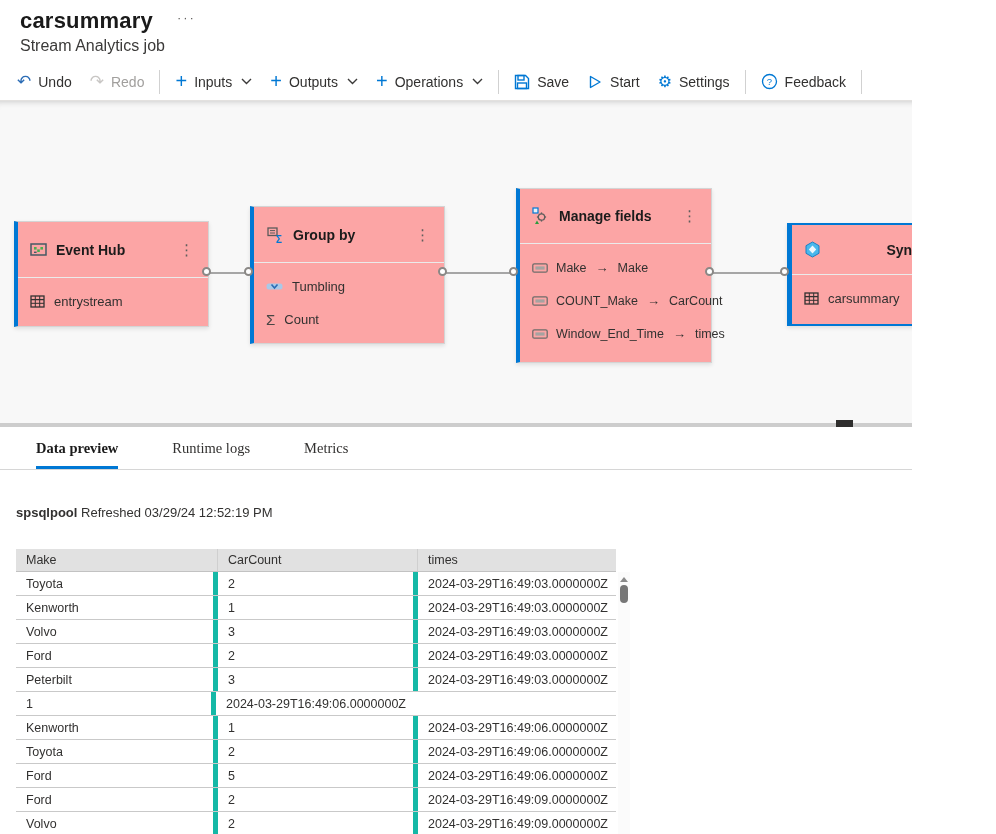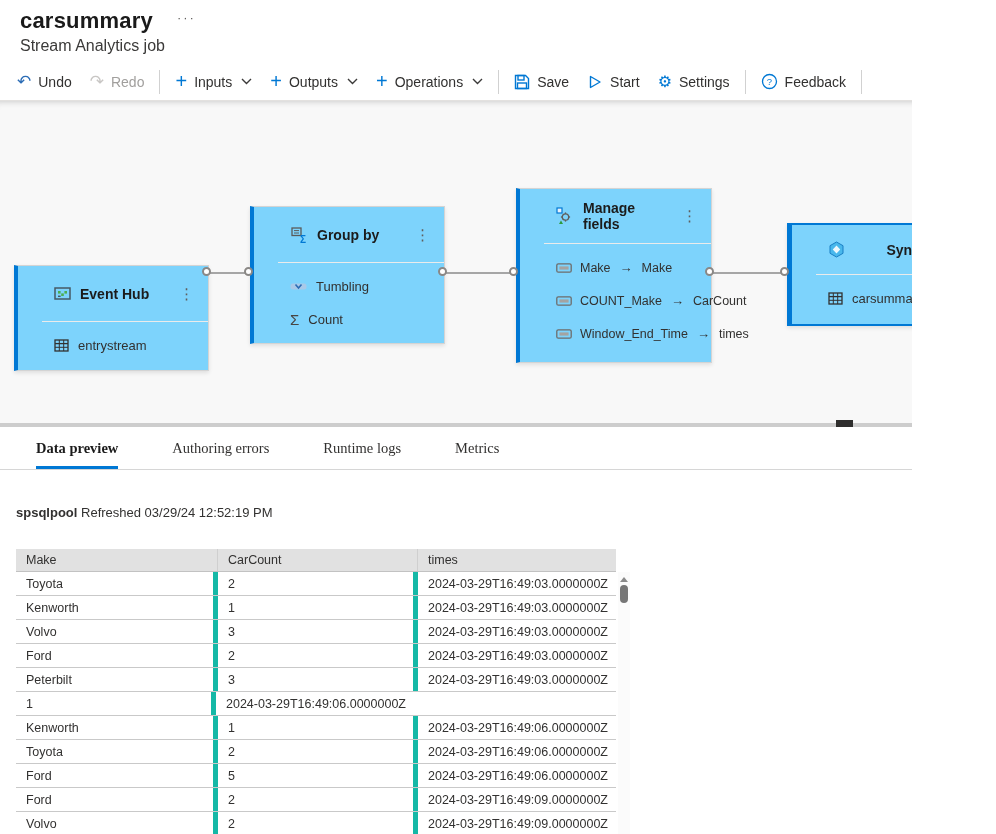"Manage fields" .node { background: #7dd3fc -> #fca5a5; padding-left: 24px -> none }
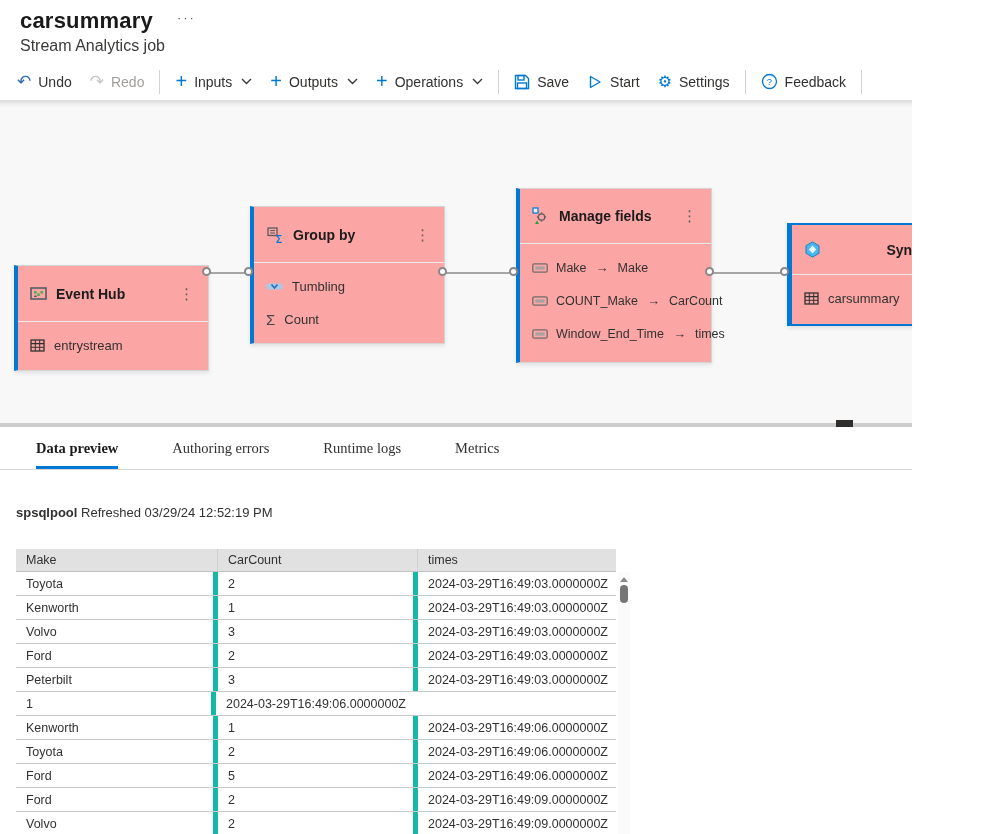"Event Hub" div.node { margin-top: 44px -> none }
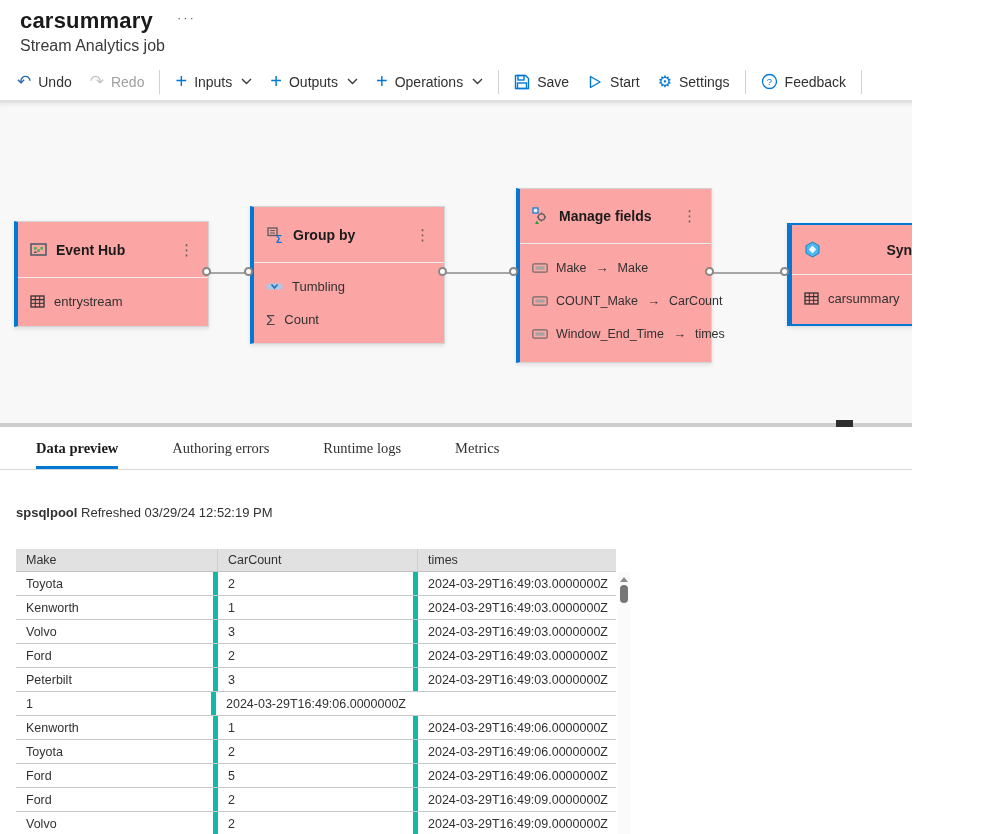"Authoring errors" div.tab { html: <div>Authoring errors</div> -> none }
